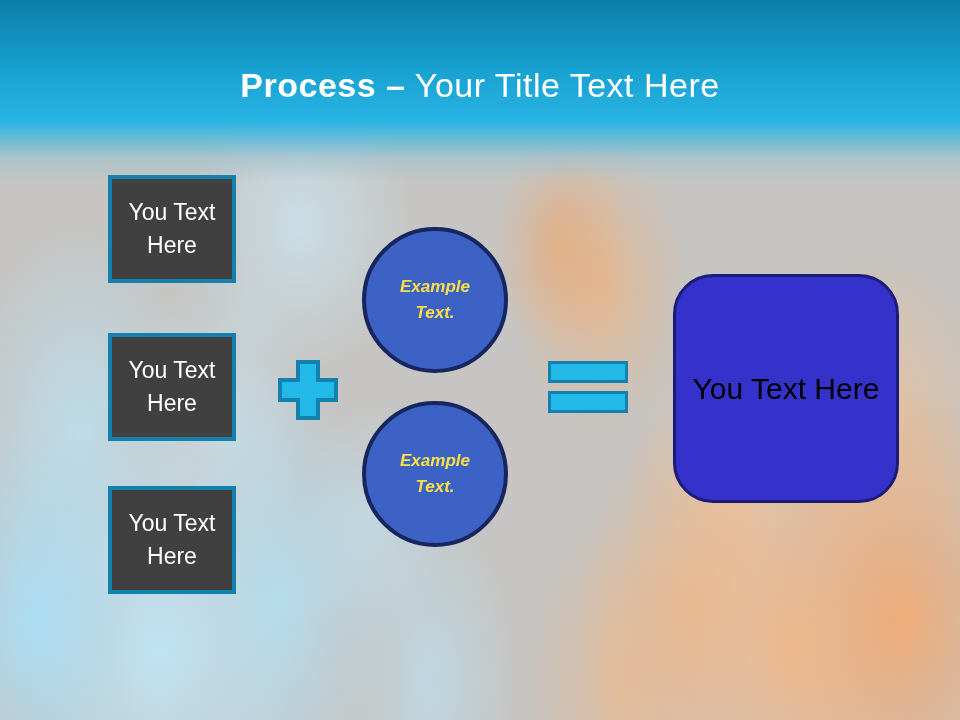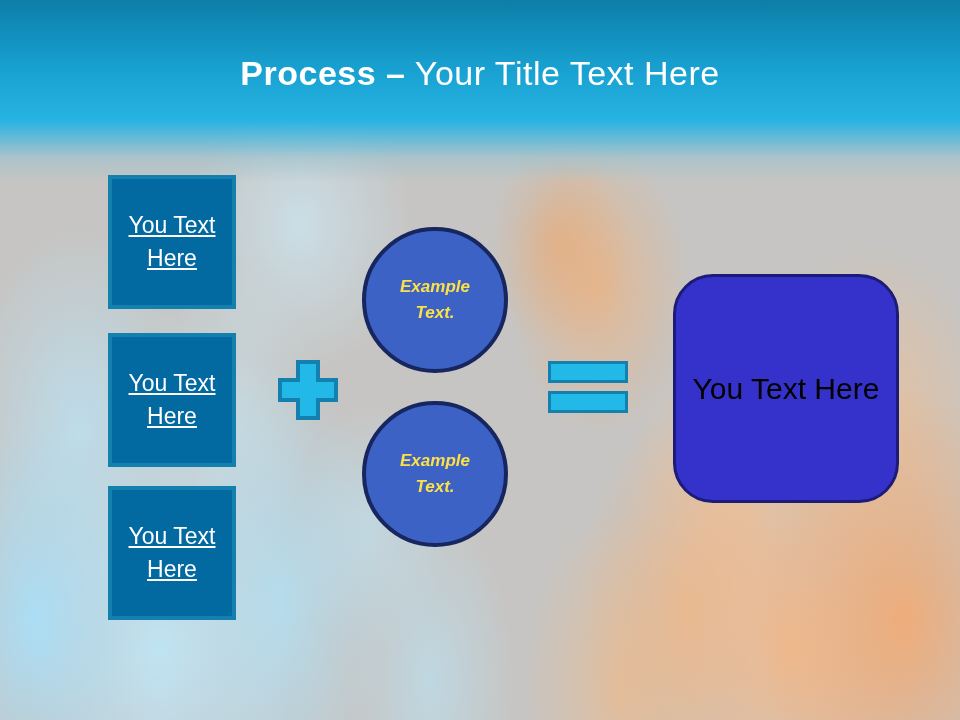"Process – Your Title Text" .title { margin: 0 -> 12px }
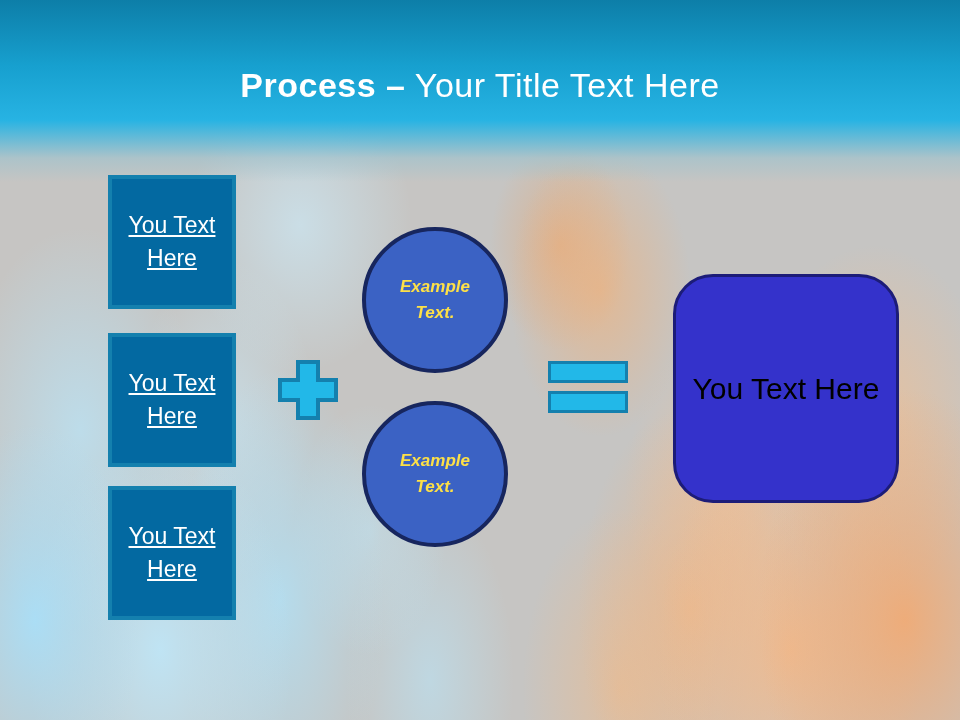"You Text" .input-box { background: #0369a1 -> #404040; height: 134px -> 108px; text-decoration: underline -> none }
